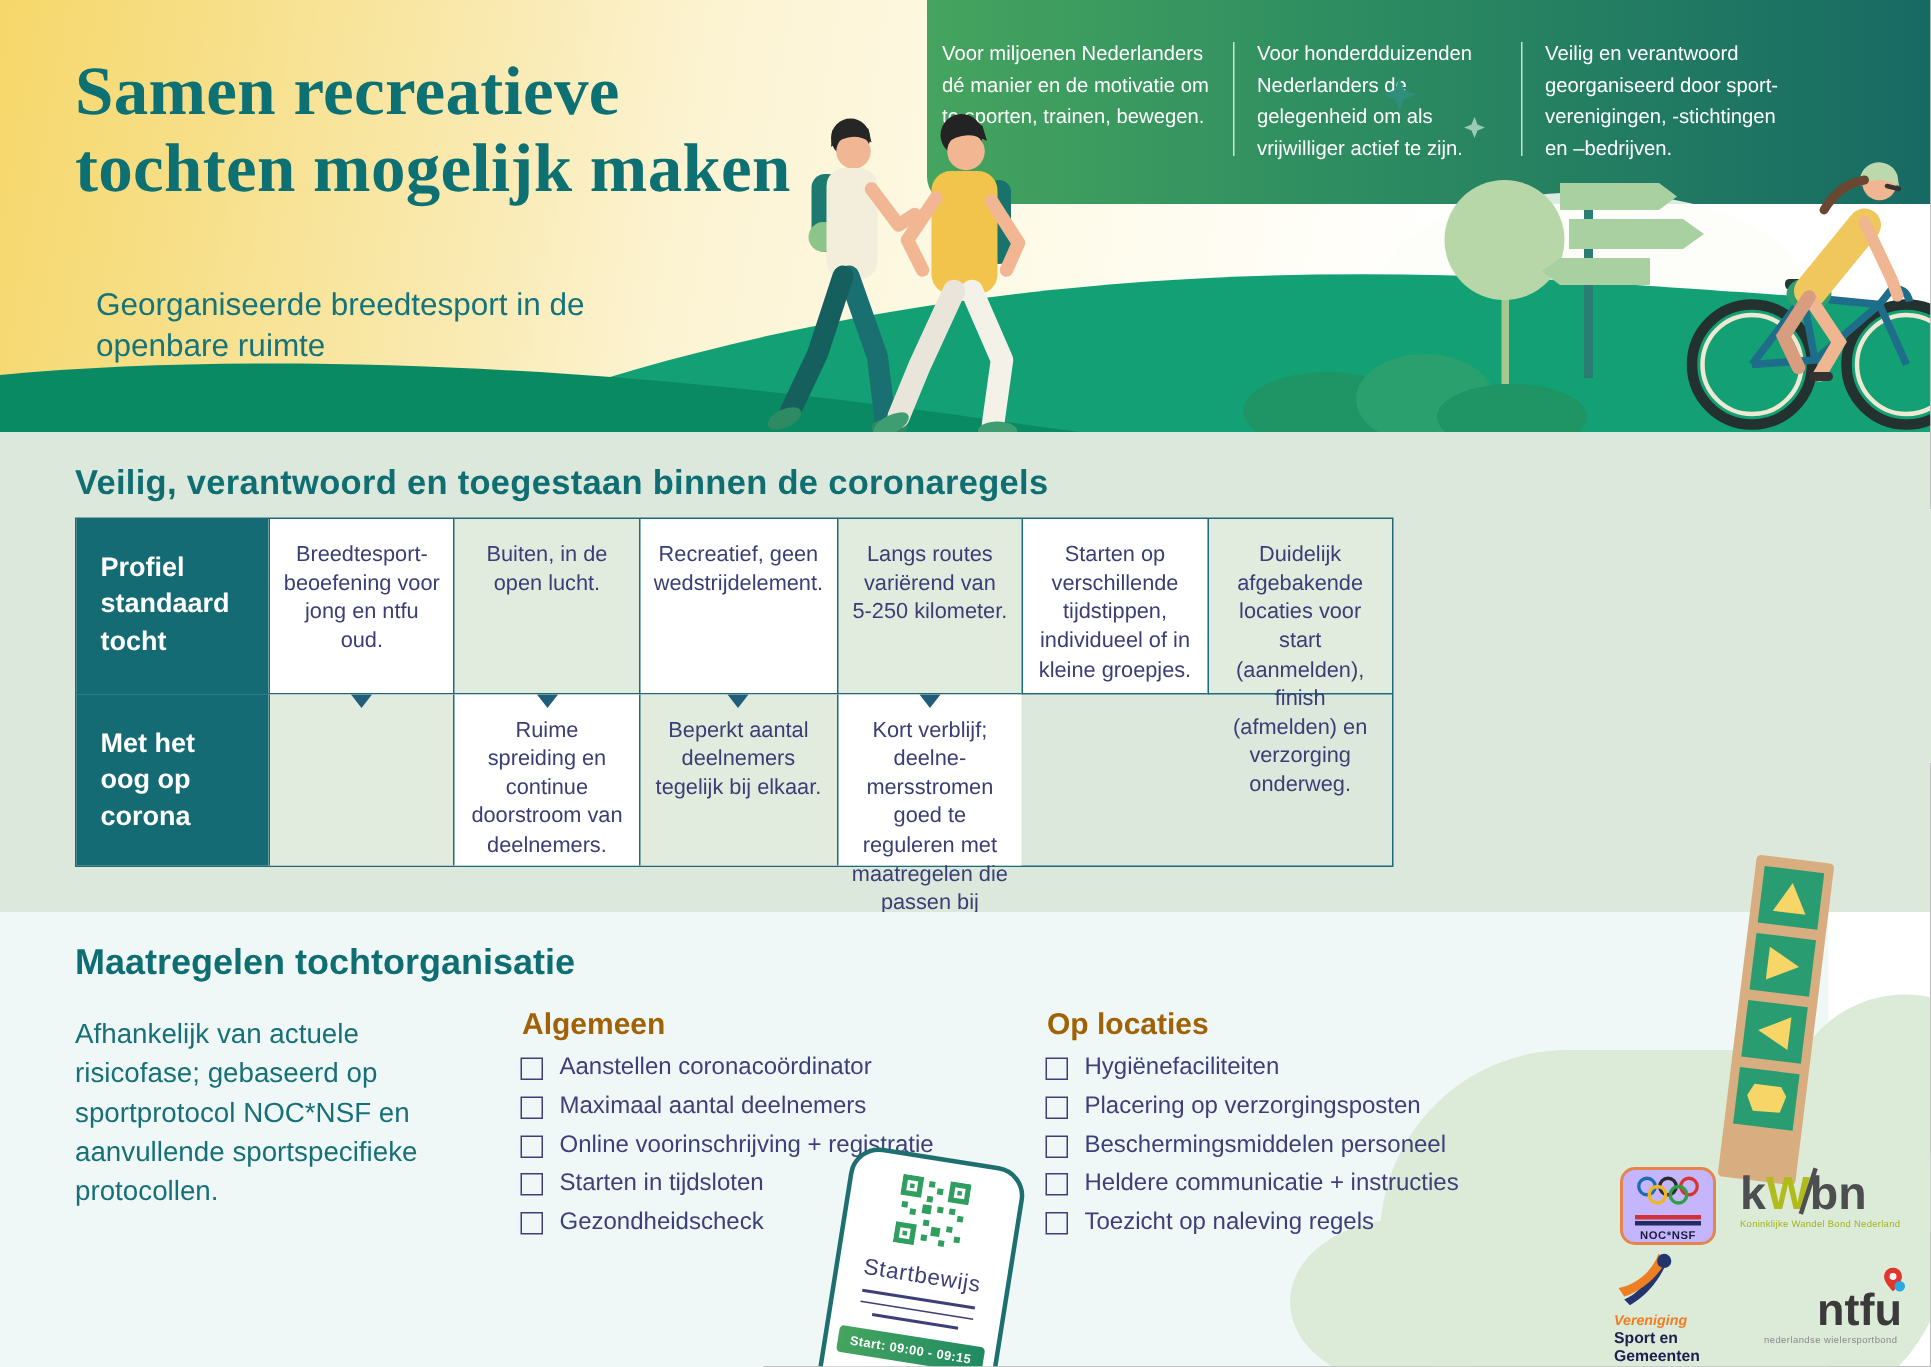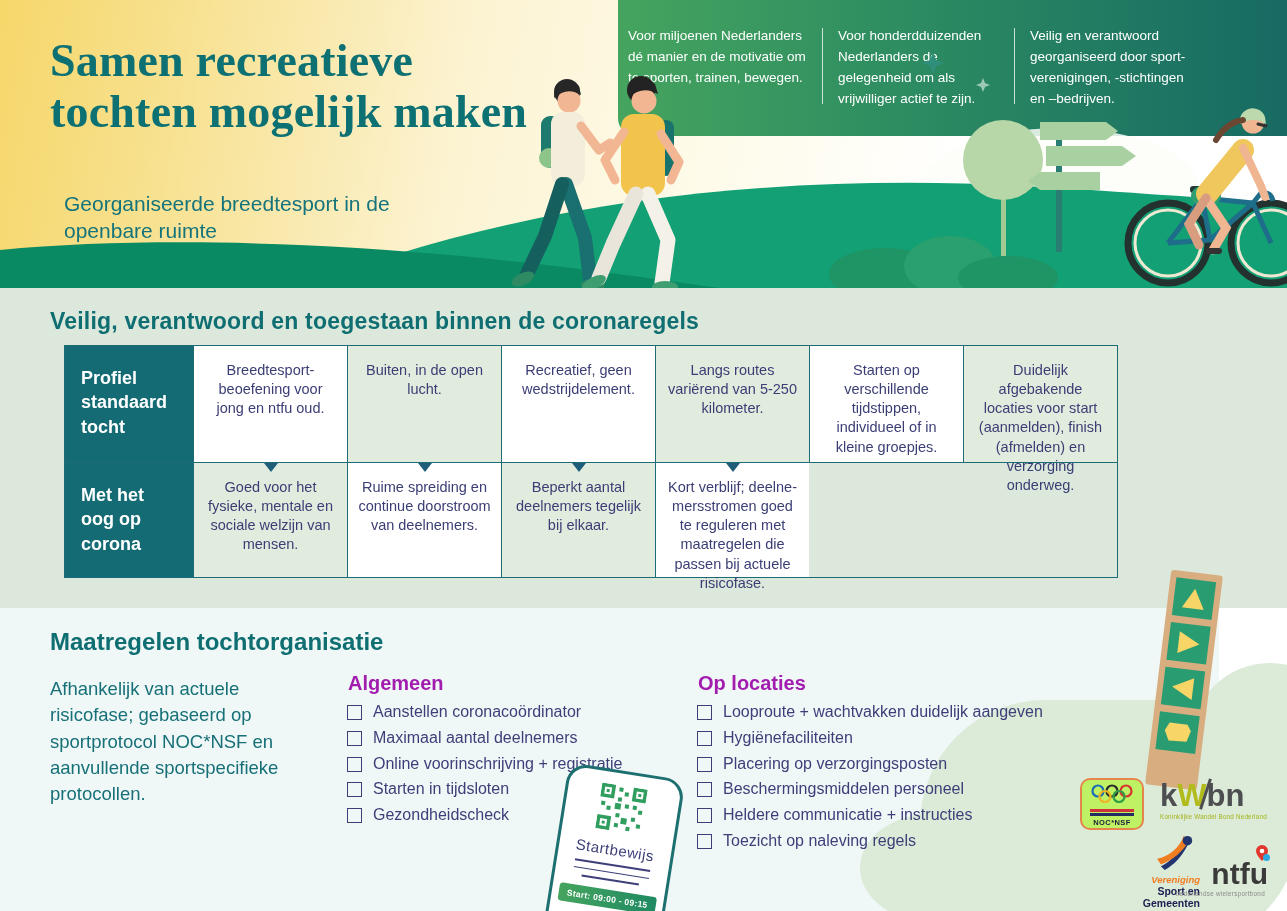"Profiel standaard tocht" .ctable { left: 64px -> 50px; width: 1054px -> 879px }
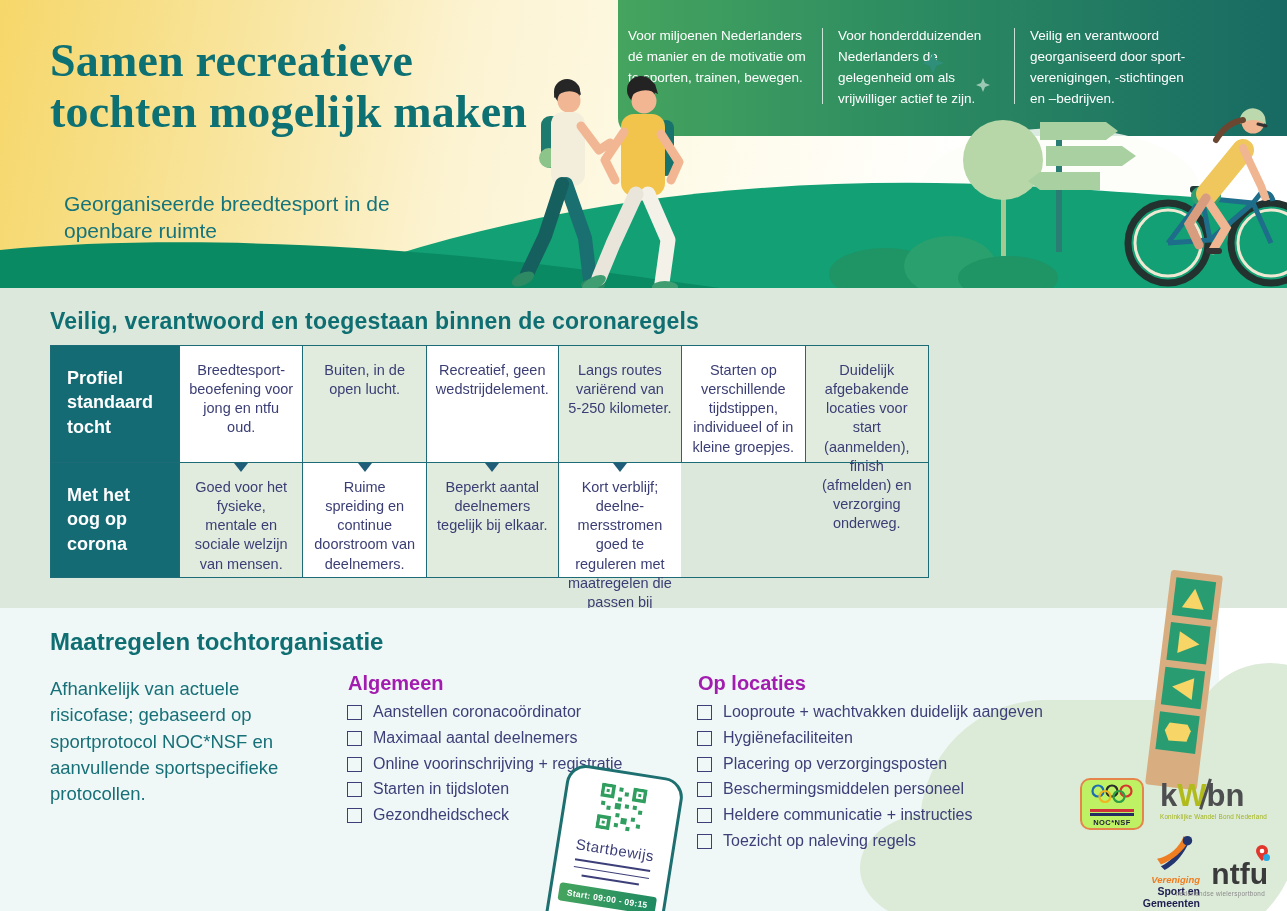"Goed voor het fysieke, mentale" span { html: <span>Goed voor het fysieke, mentale en sociale welzijn van mensen.</span> -> none }
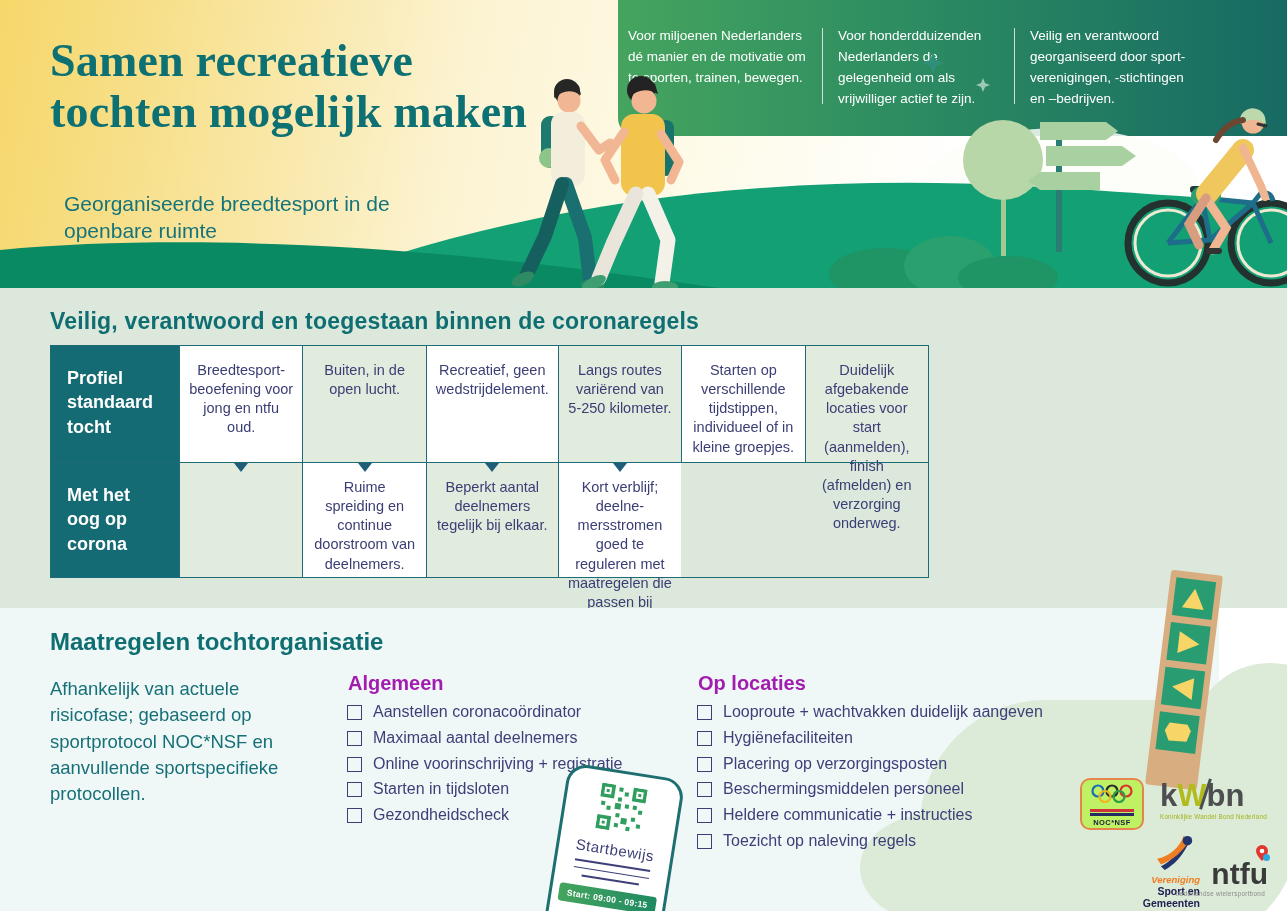"Algemeen" .col-heading { color: #a21caf -> #a16207 }
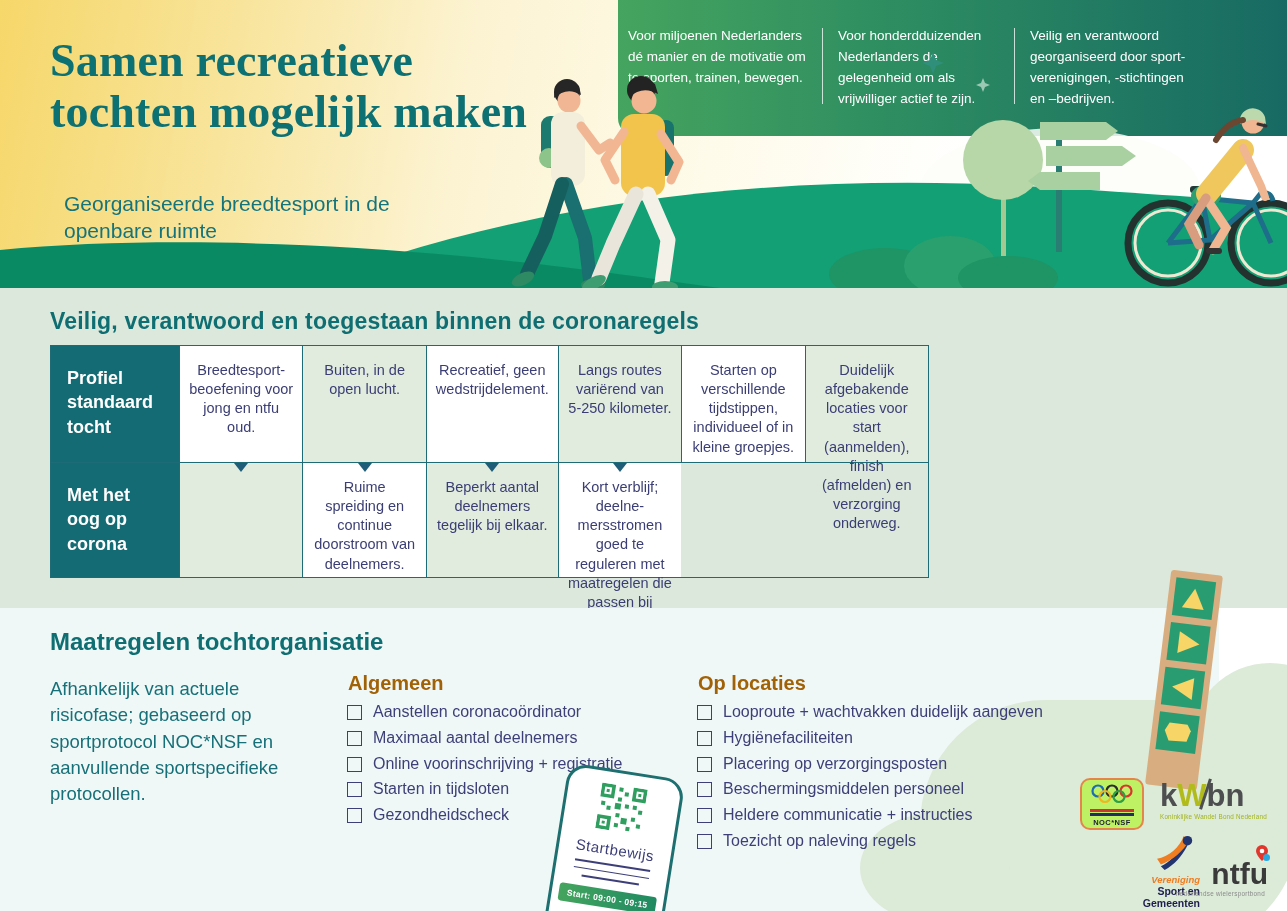"Looproute + wachtvakken duidelijk" li { html: <li> <span></span> <span>Looproute + wachtvakken duidelijk aangeven</span> </li> -> none }
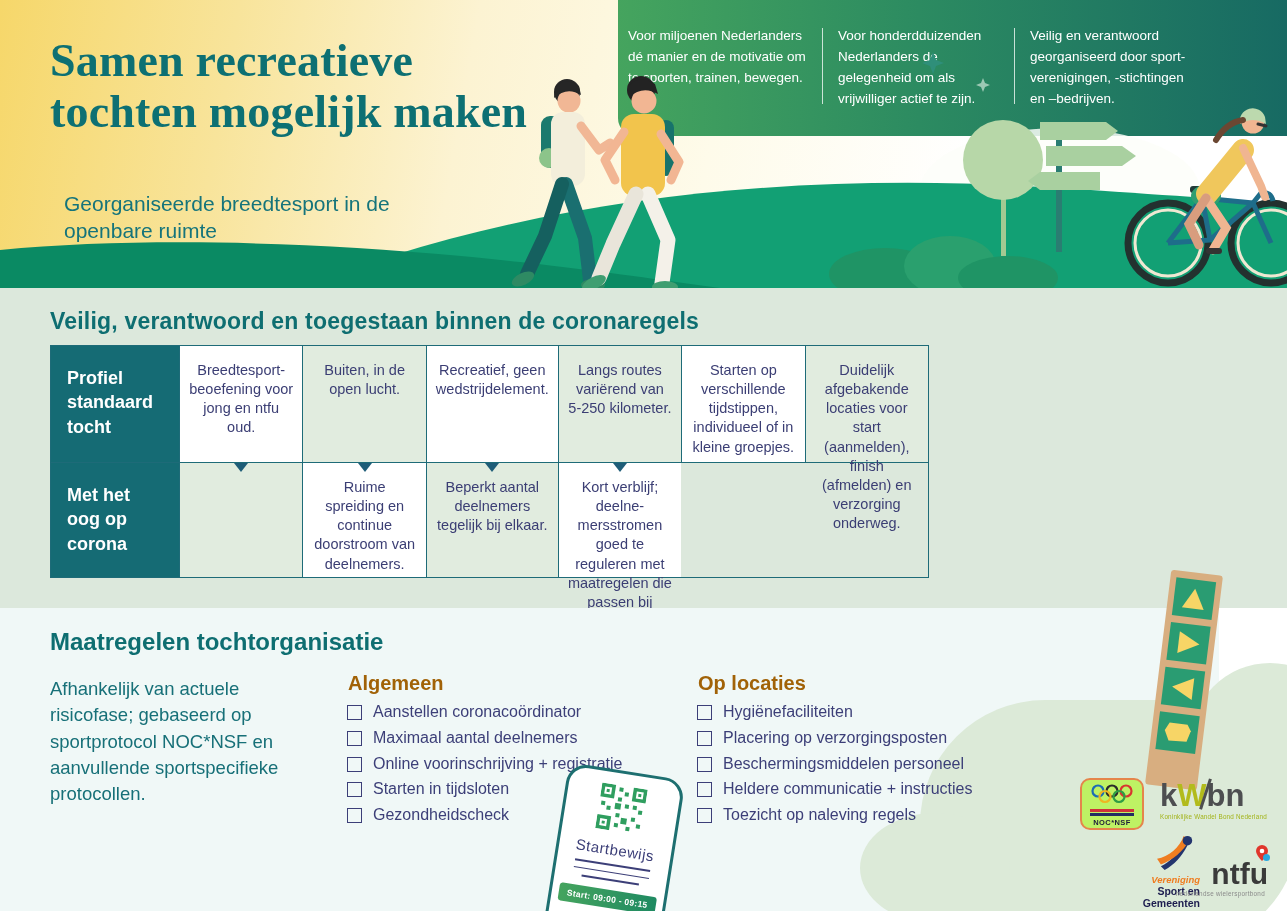"NOC*NSF" .logo-nocnsf { background: #bef264 -> #c4b5fd }
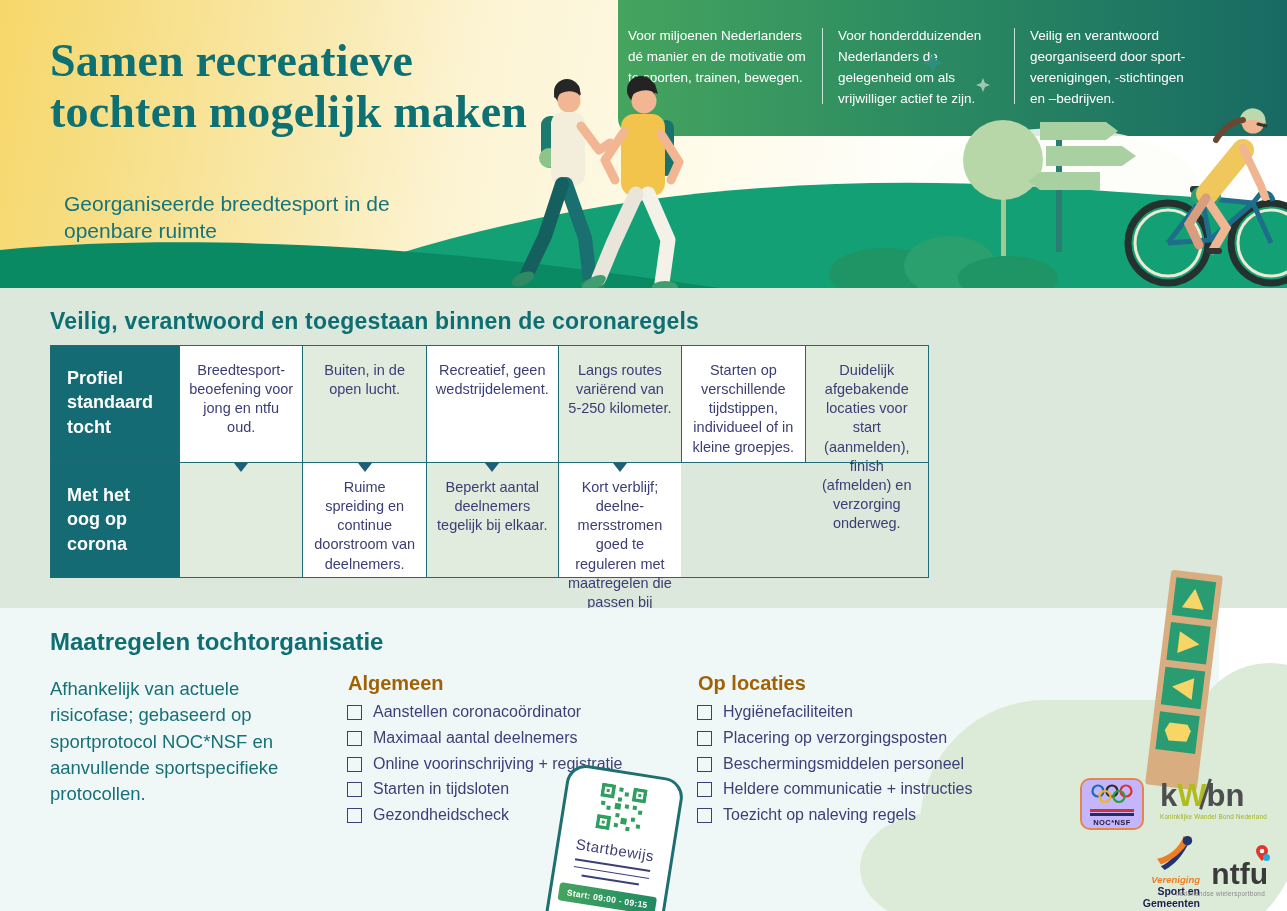"Vereniging" .logo-vsg { left: 1100px -> 1076px; text-align: right -> left }
